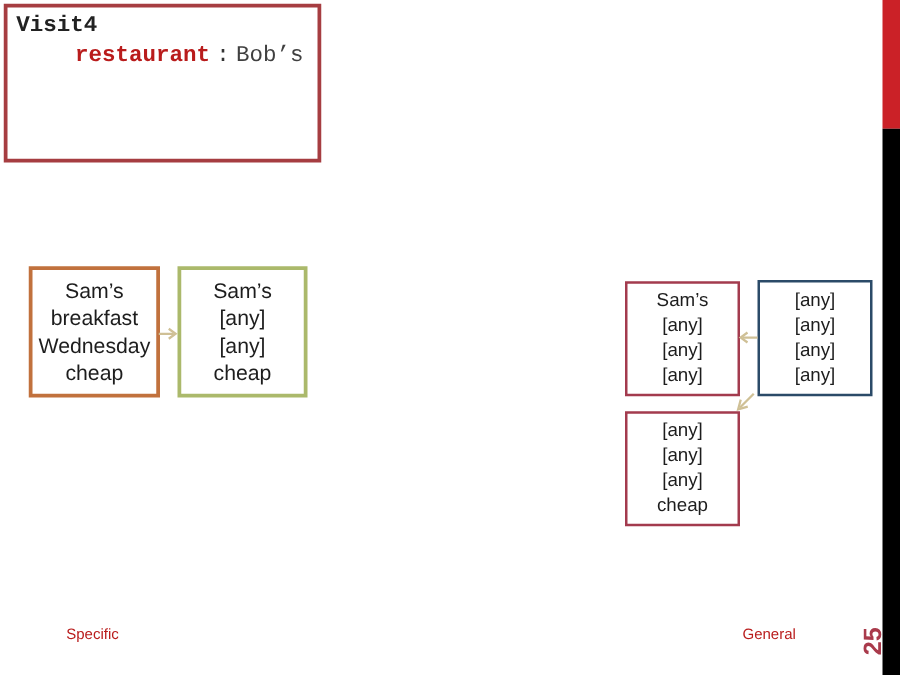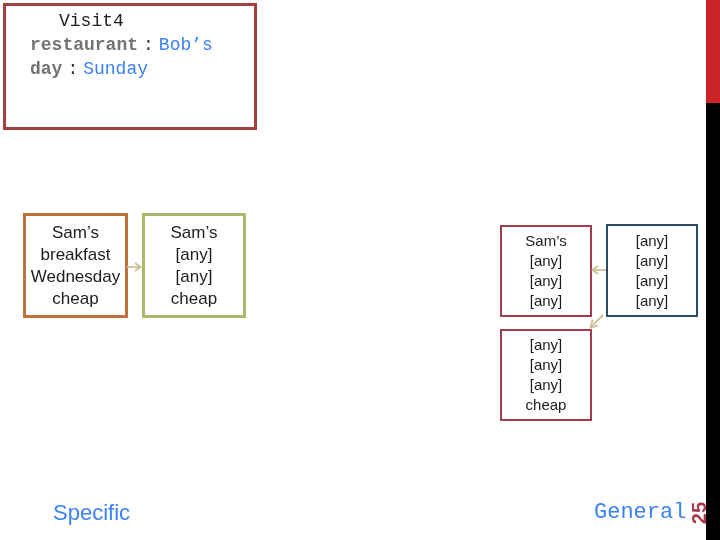"Visit4" .visit-title { font-weight: normal -> bold; margin-left: 46px -> none }
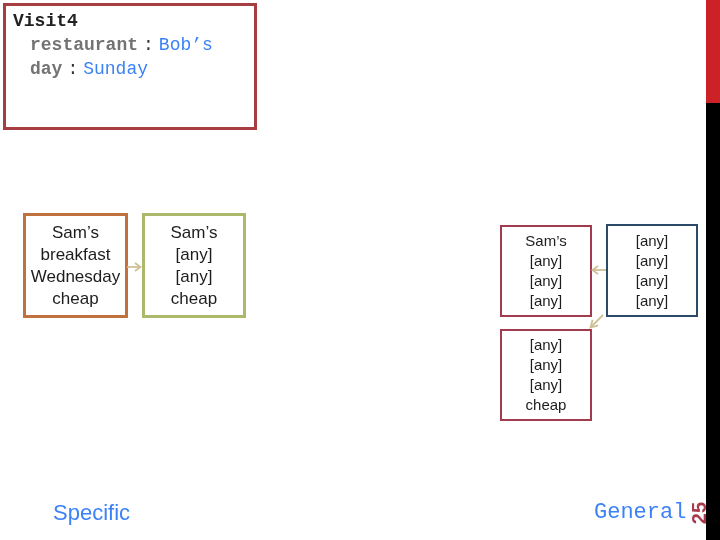"restaurant" .attr-name { color: #737373 -> #b91c1c; margin-left: none -> 30px }
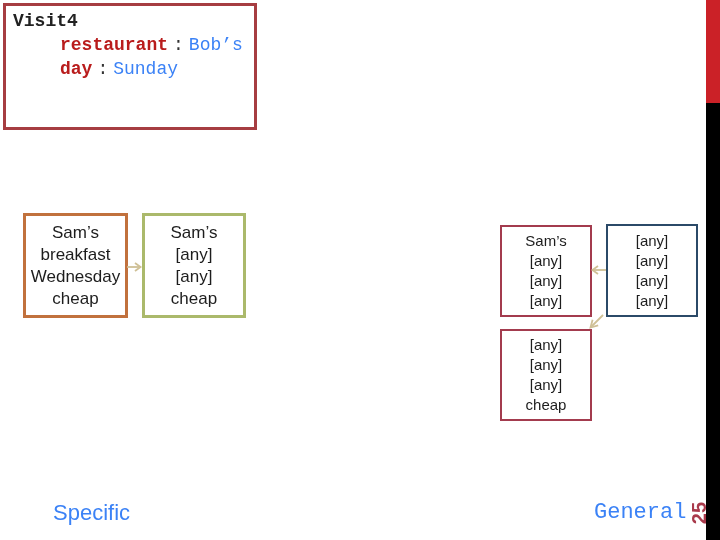"Bob’s" .attr-value { color: #3b82f6 -> #404040 }
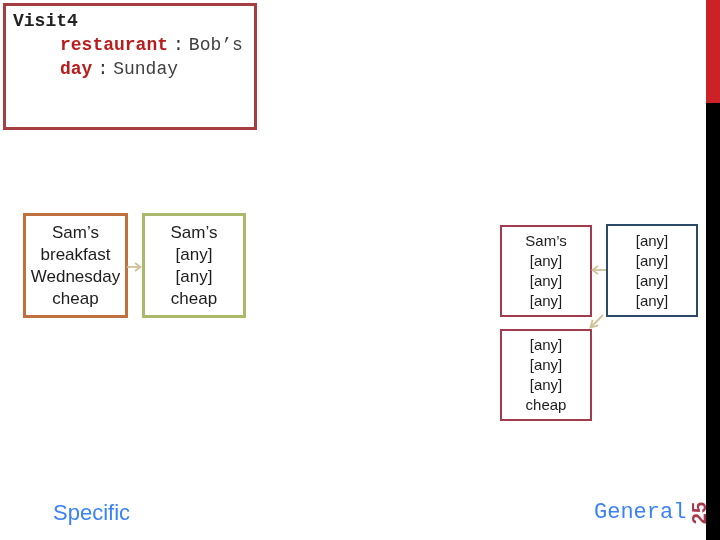"day : Sunday" div.attr-row { html: <div> <span>day</span><span>:</span><span>Sunday</span> </div> -> none }
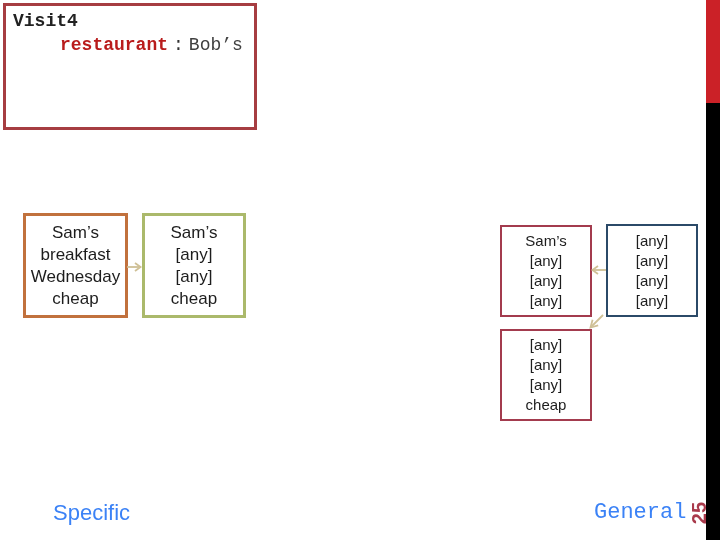"Specific" .footer-label { color: #3b82f6 -> #b91c1c; font-size: 22px -> 12px }
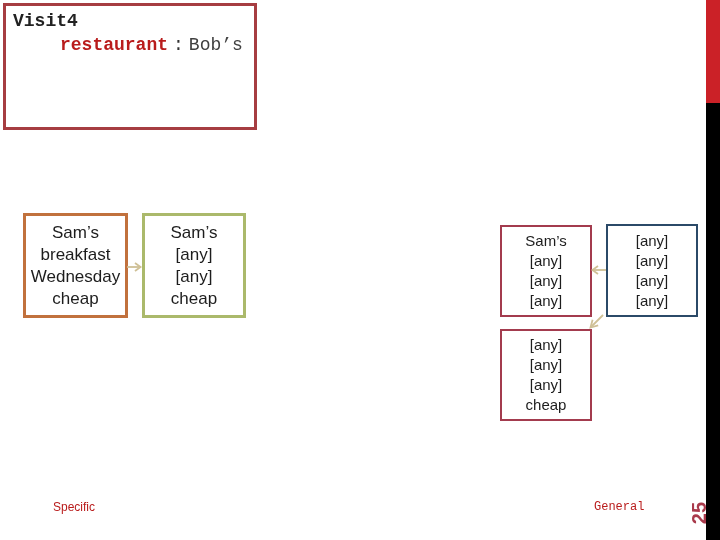"General" #label-general { font-family: Liberation Mono, monospace -> none }
